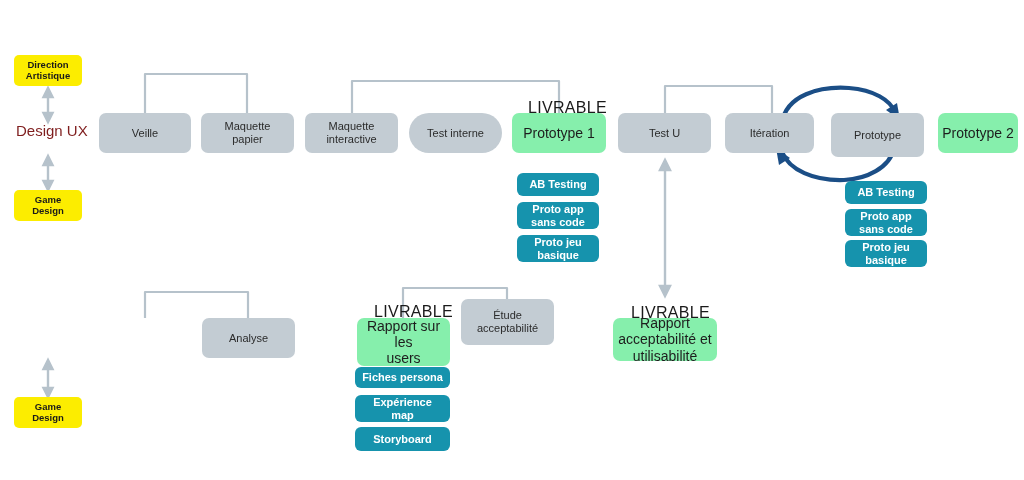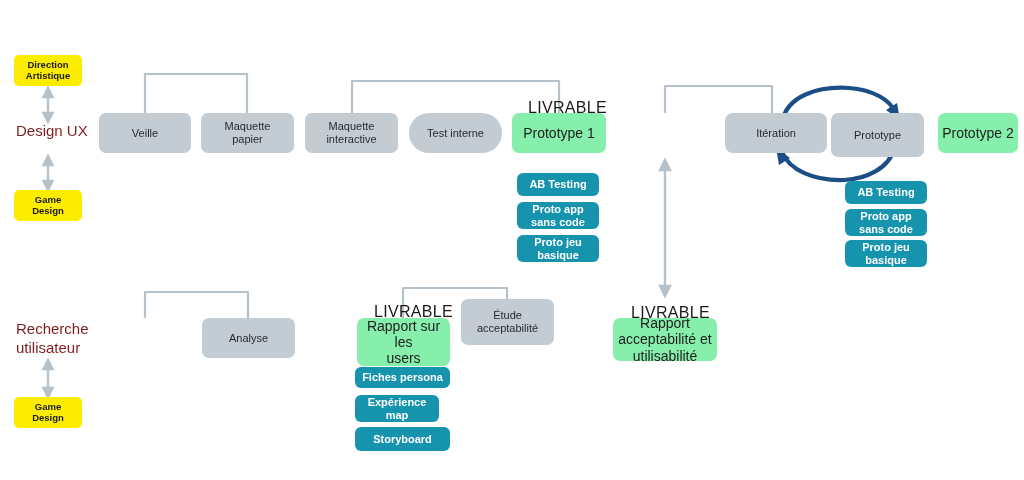"Test U" div.node { html: none -> <div>Test U</div> }
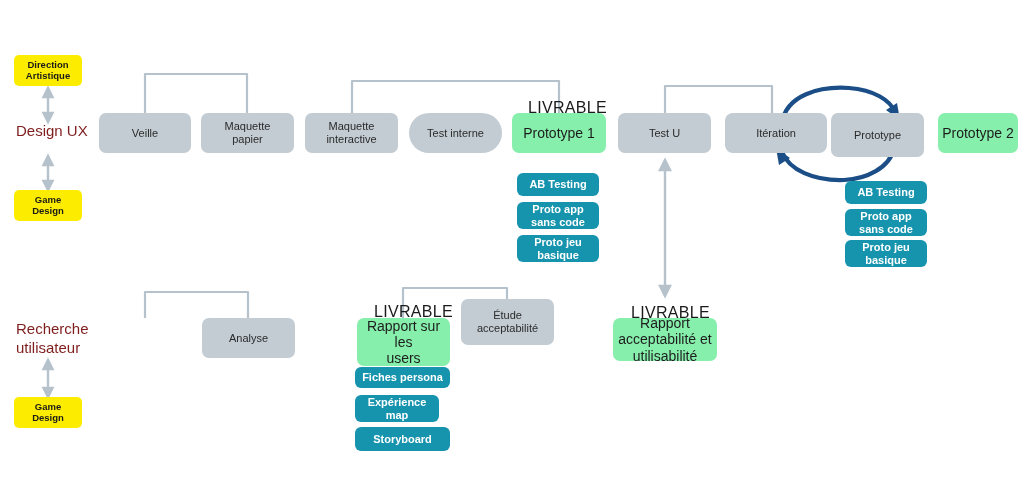"Itération" div.node { width: 102px -> 89px }
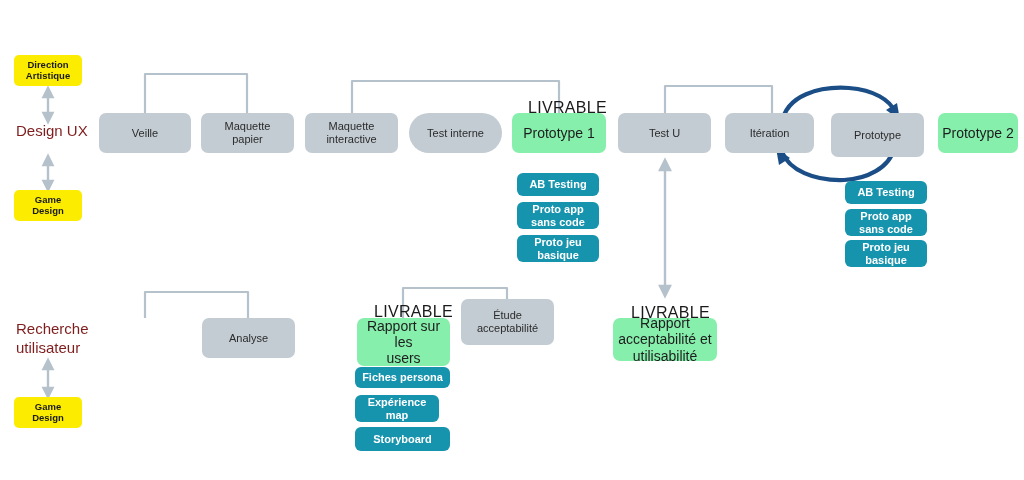"Recherche" div.lane-label { html: <div>Recherche utilisateur</div> -> none }
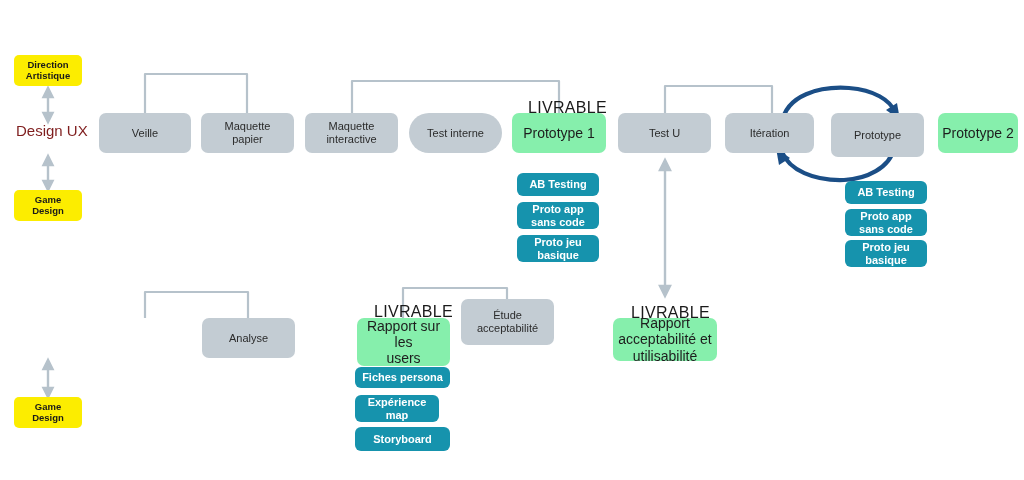"Expérience" div.node { width: 84px -> 95px }
